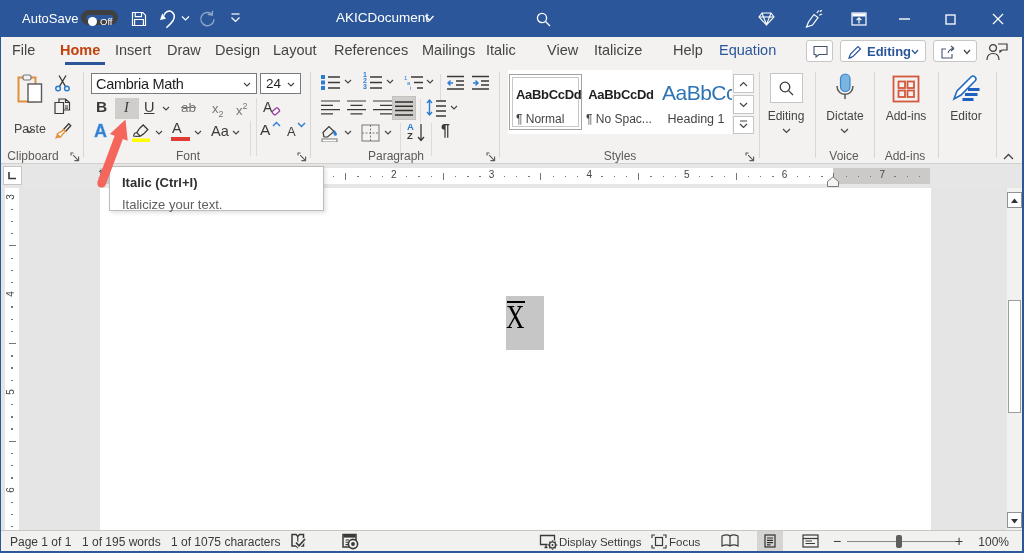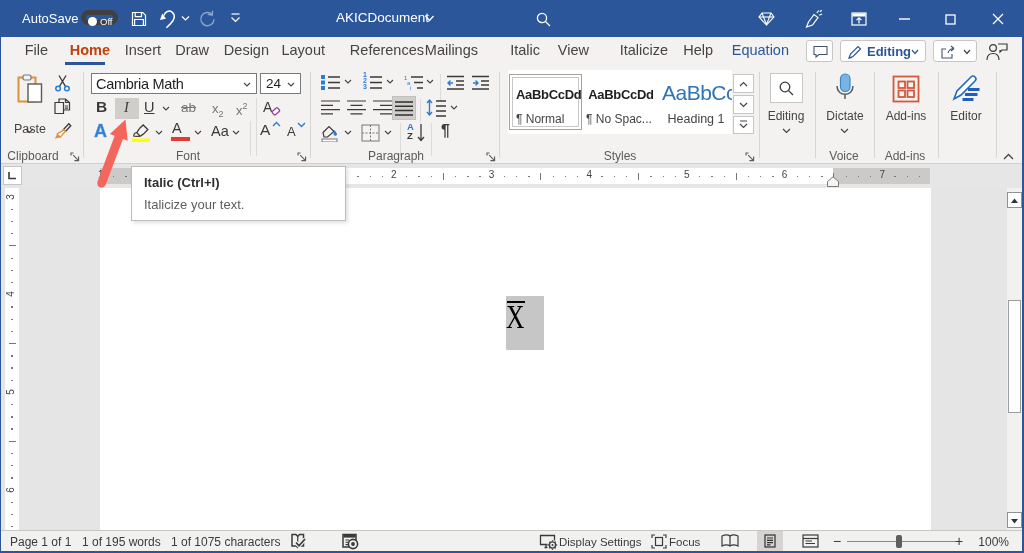"File" .tab { text-align: right -> left }
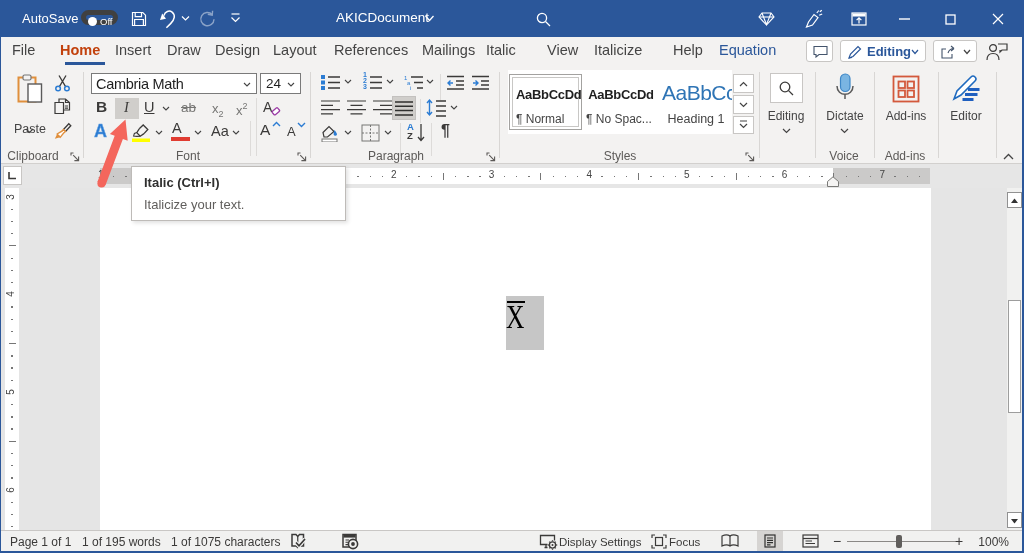"Italic (Ctrl+I)" div.ab { height: 55px -> 45px; left: 131px -> 109px }
